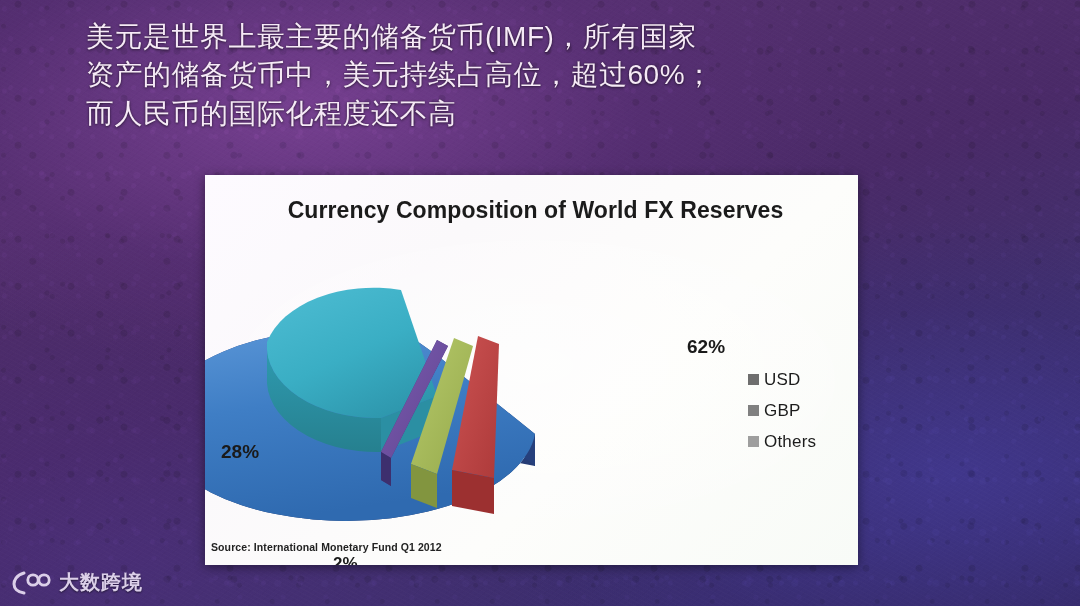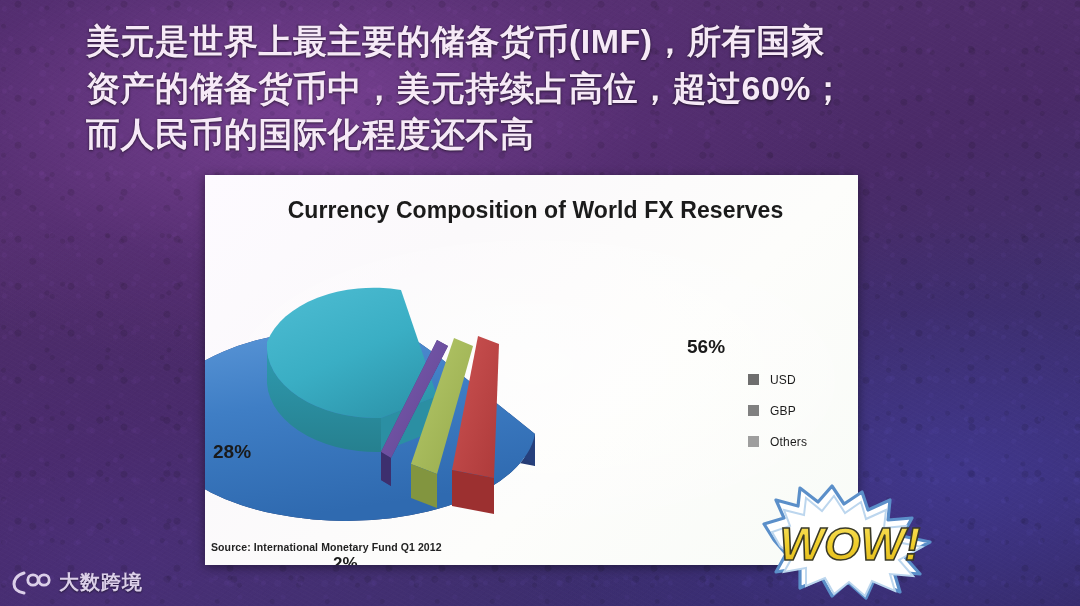"美元是世界上最主要的储备货币(IMF)，所有国家" #headline { font-size: 34px -> 28px; font-weight: 700 -> 400 }
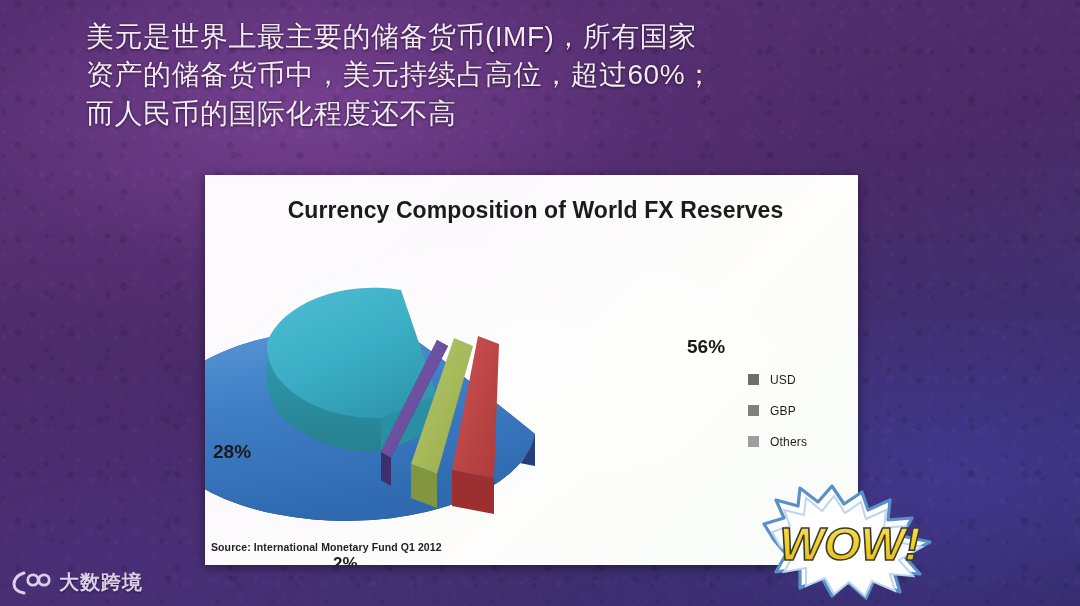"56%" div.pie-label { text: 56% -> 62% }
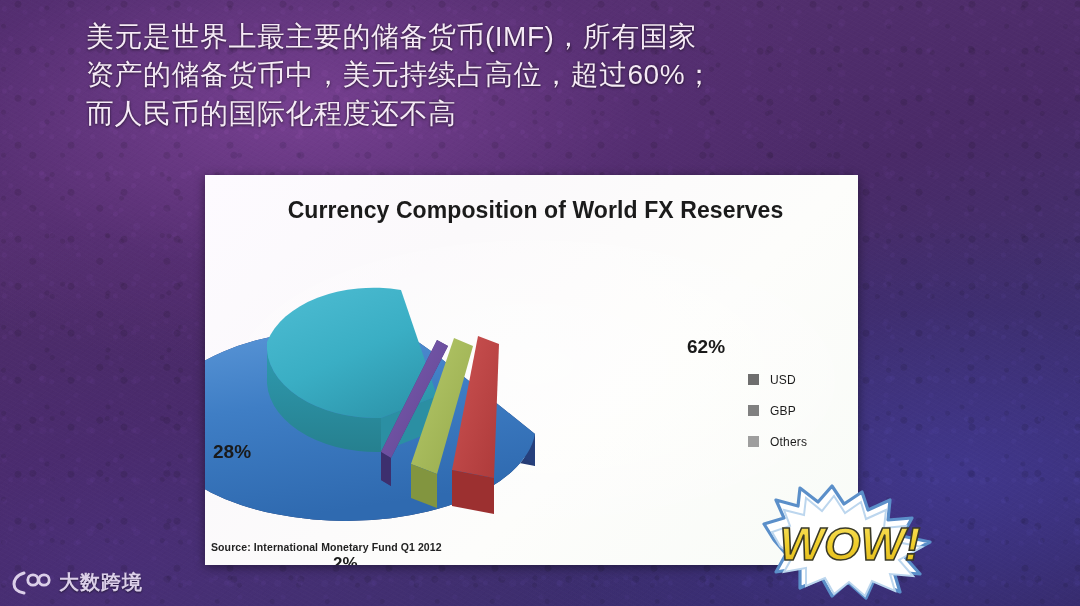"USD" .legend-label { font-size: 12px -> 17px; margin-left: 6px -> none }
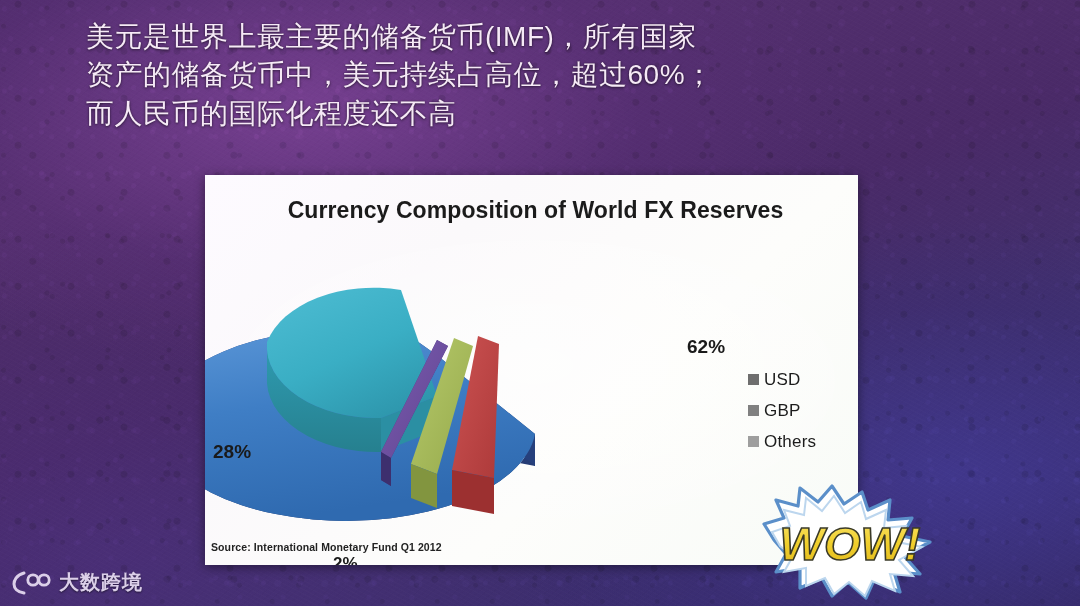"28%" #lbl-eur { left: 8px -> 16px }
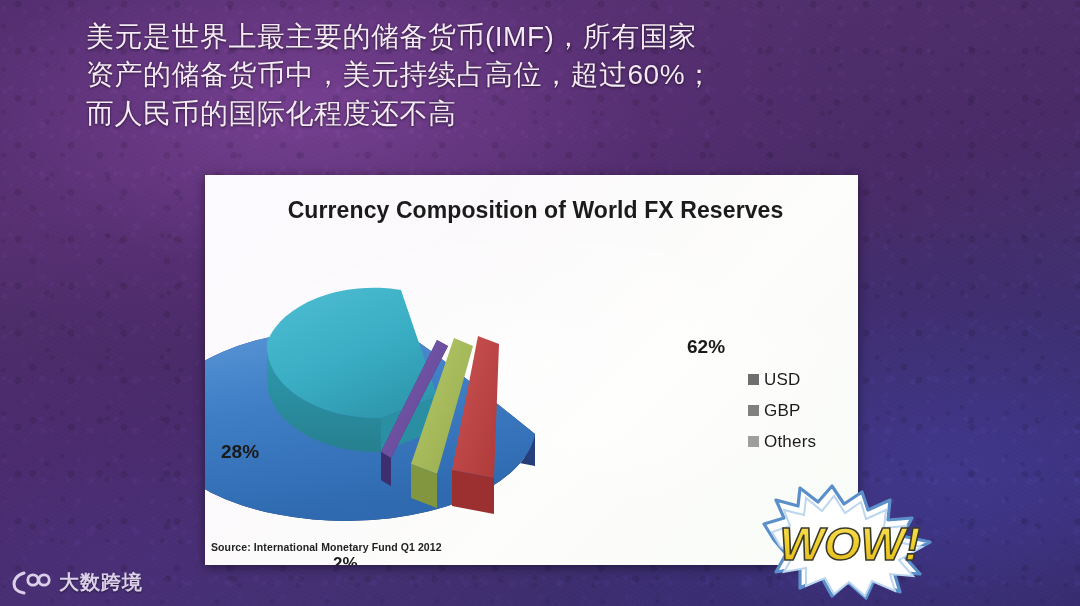"WOW!" div { html: <div> <svg> <defs> <linearGradient> <stop></stop> <stop></stop> <stop></stop> </linearGradient> </defs> <path></path> <path></path> <text>WOW!</text> </svg> </div> -> none }
